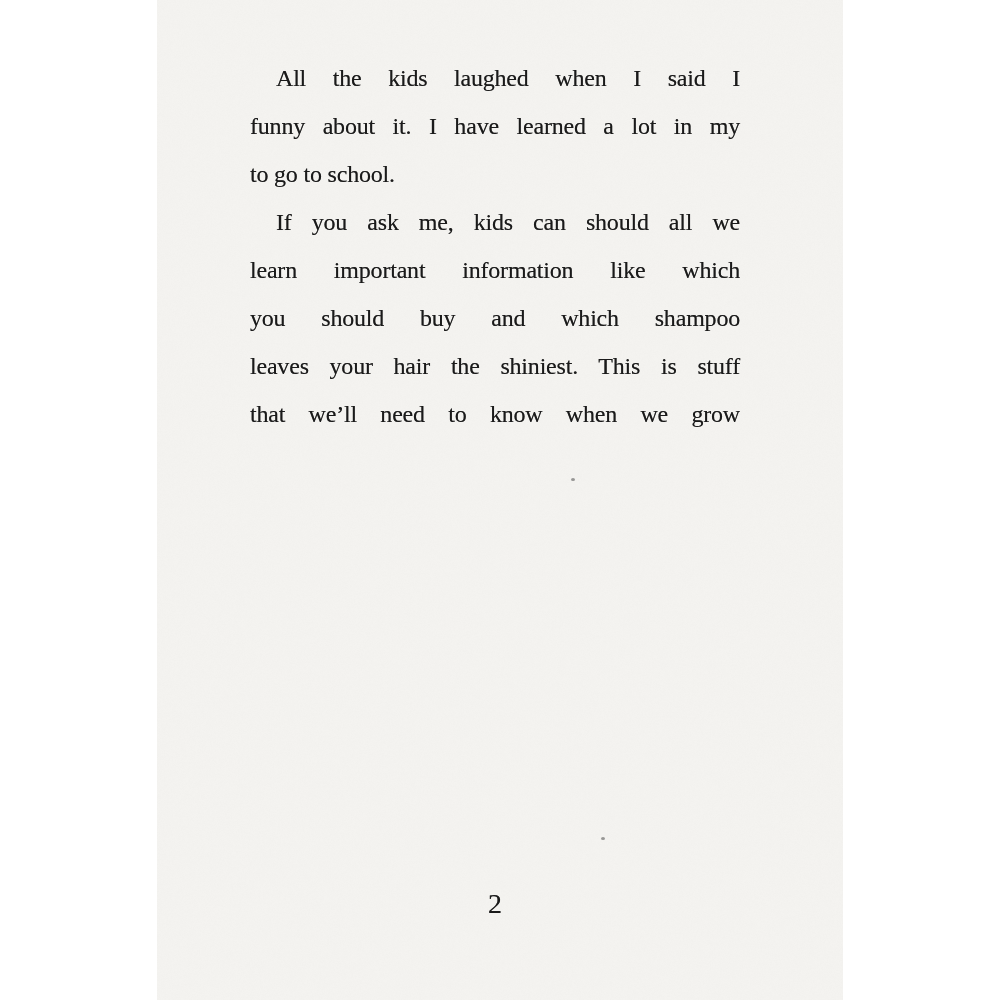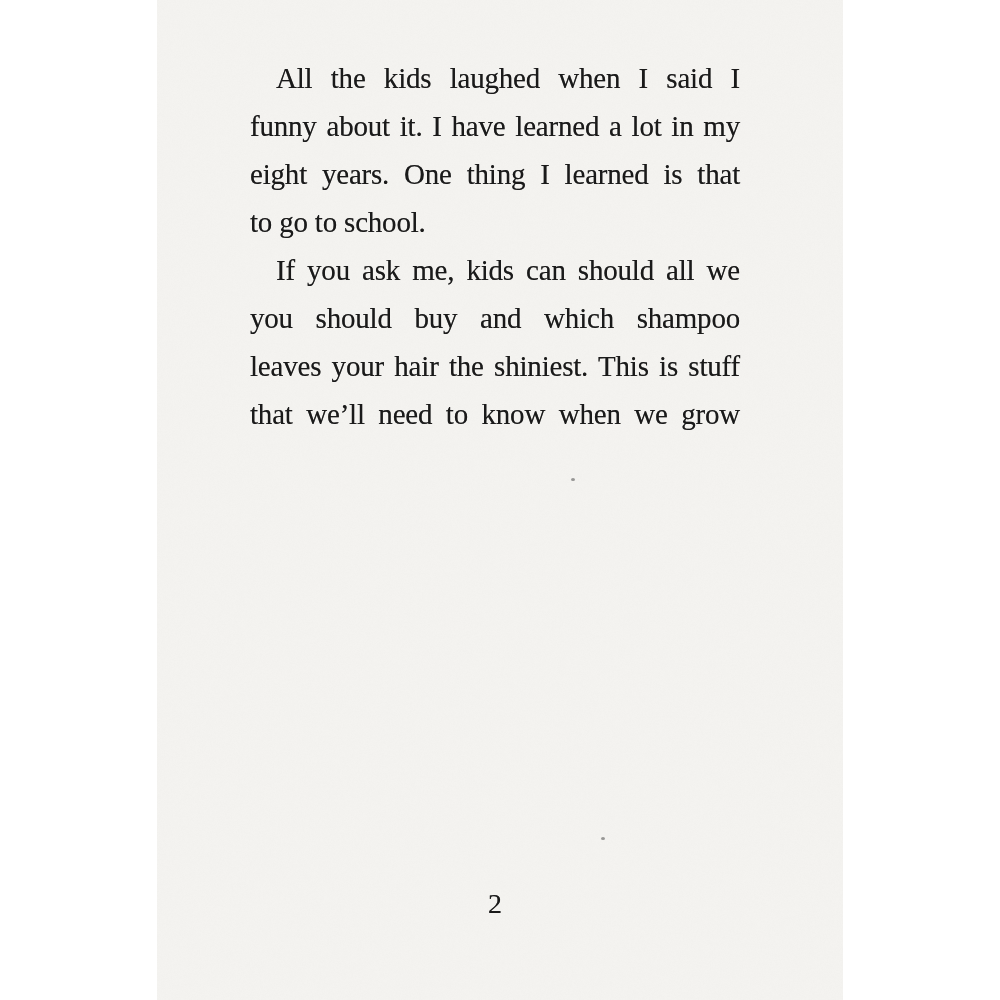"All the kids laughed when" .line { font-size: 29px -> 24px }
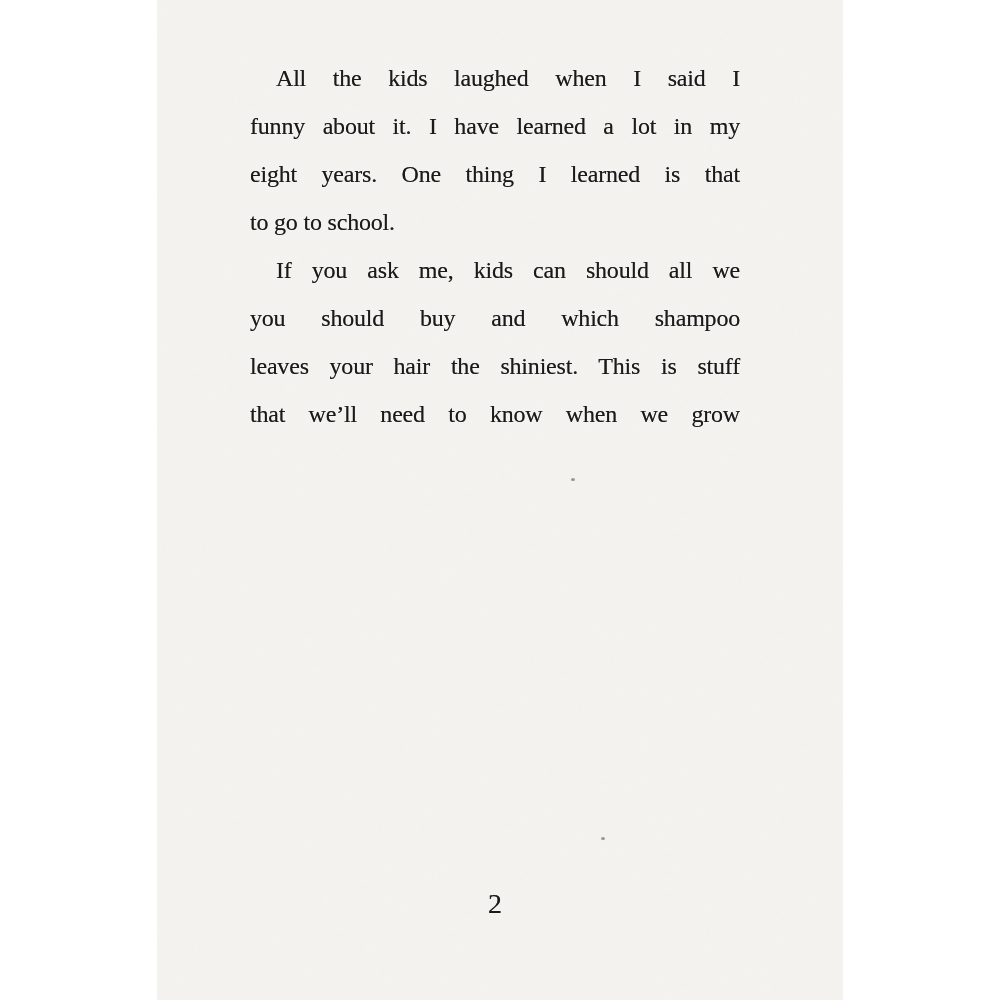"eight years. One thing I" div.line { html: <div>eight years. One thing I learned is that</div> -> none }
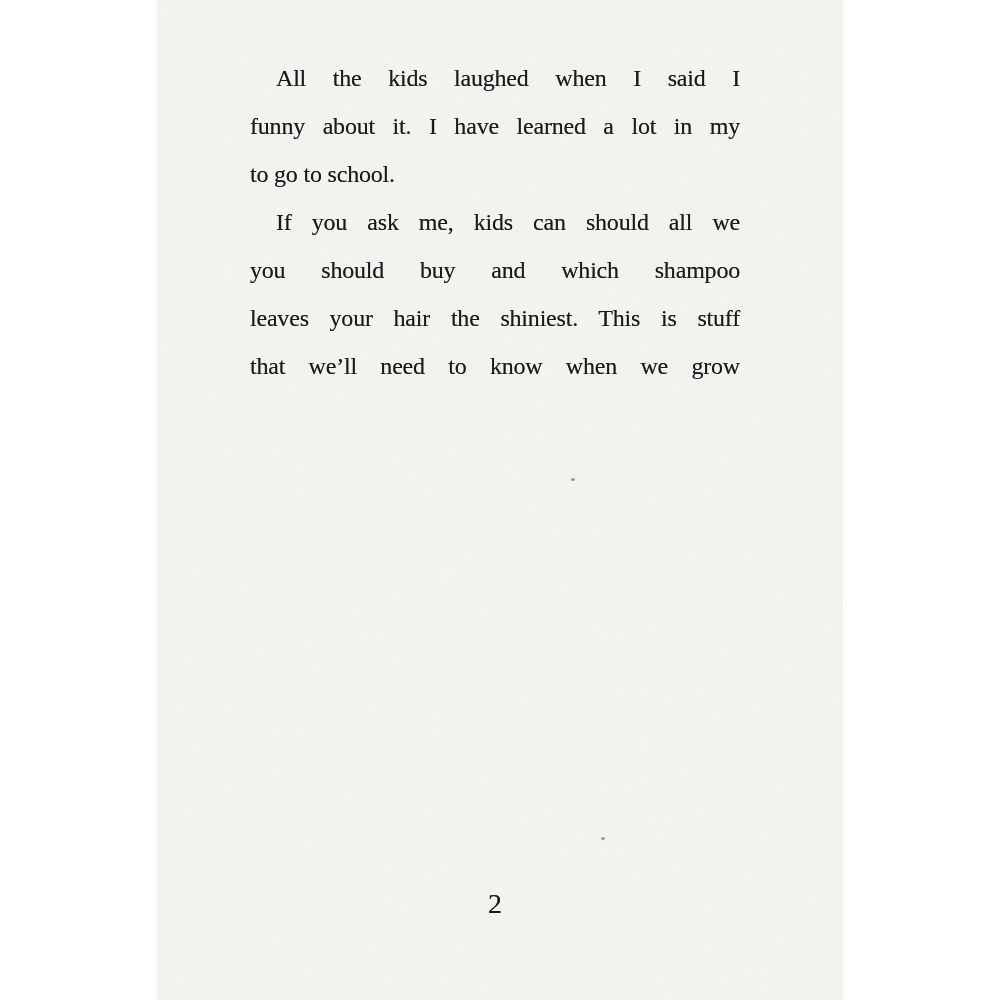"learn important information like which" div.line { html: none -> <div>learn important information like which</div> }
